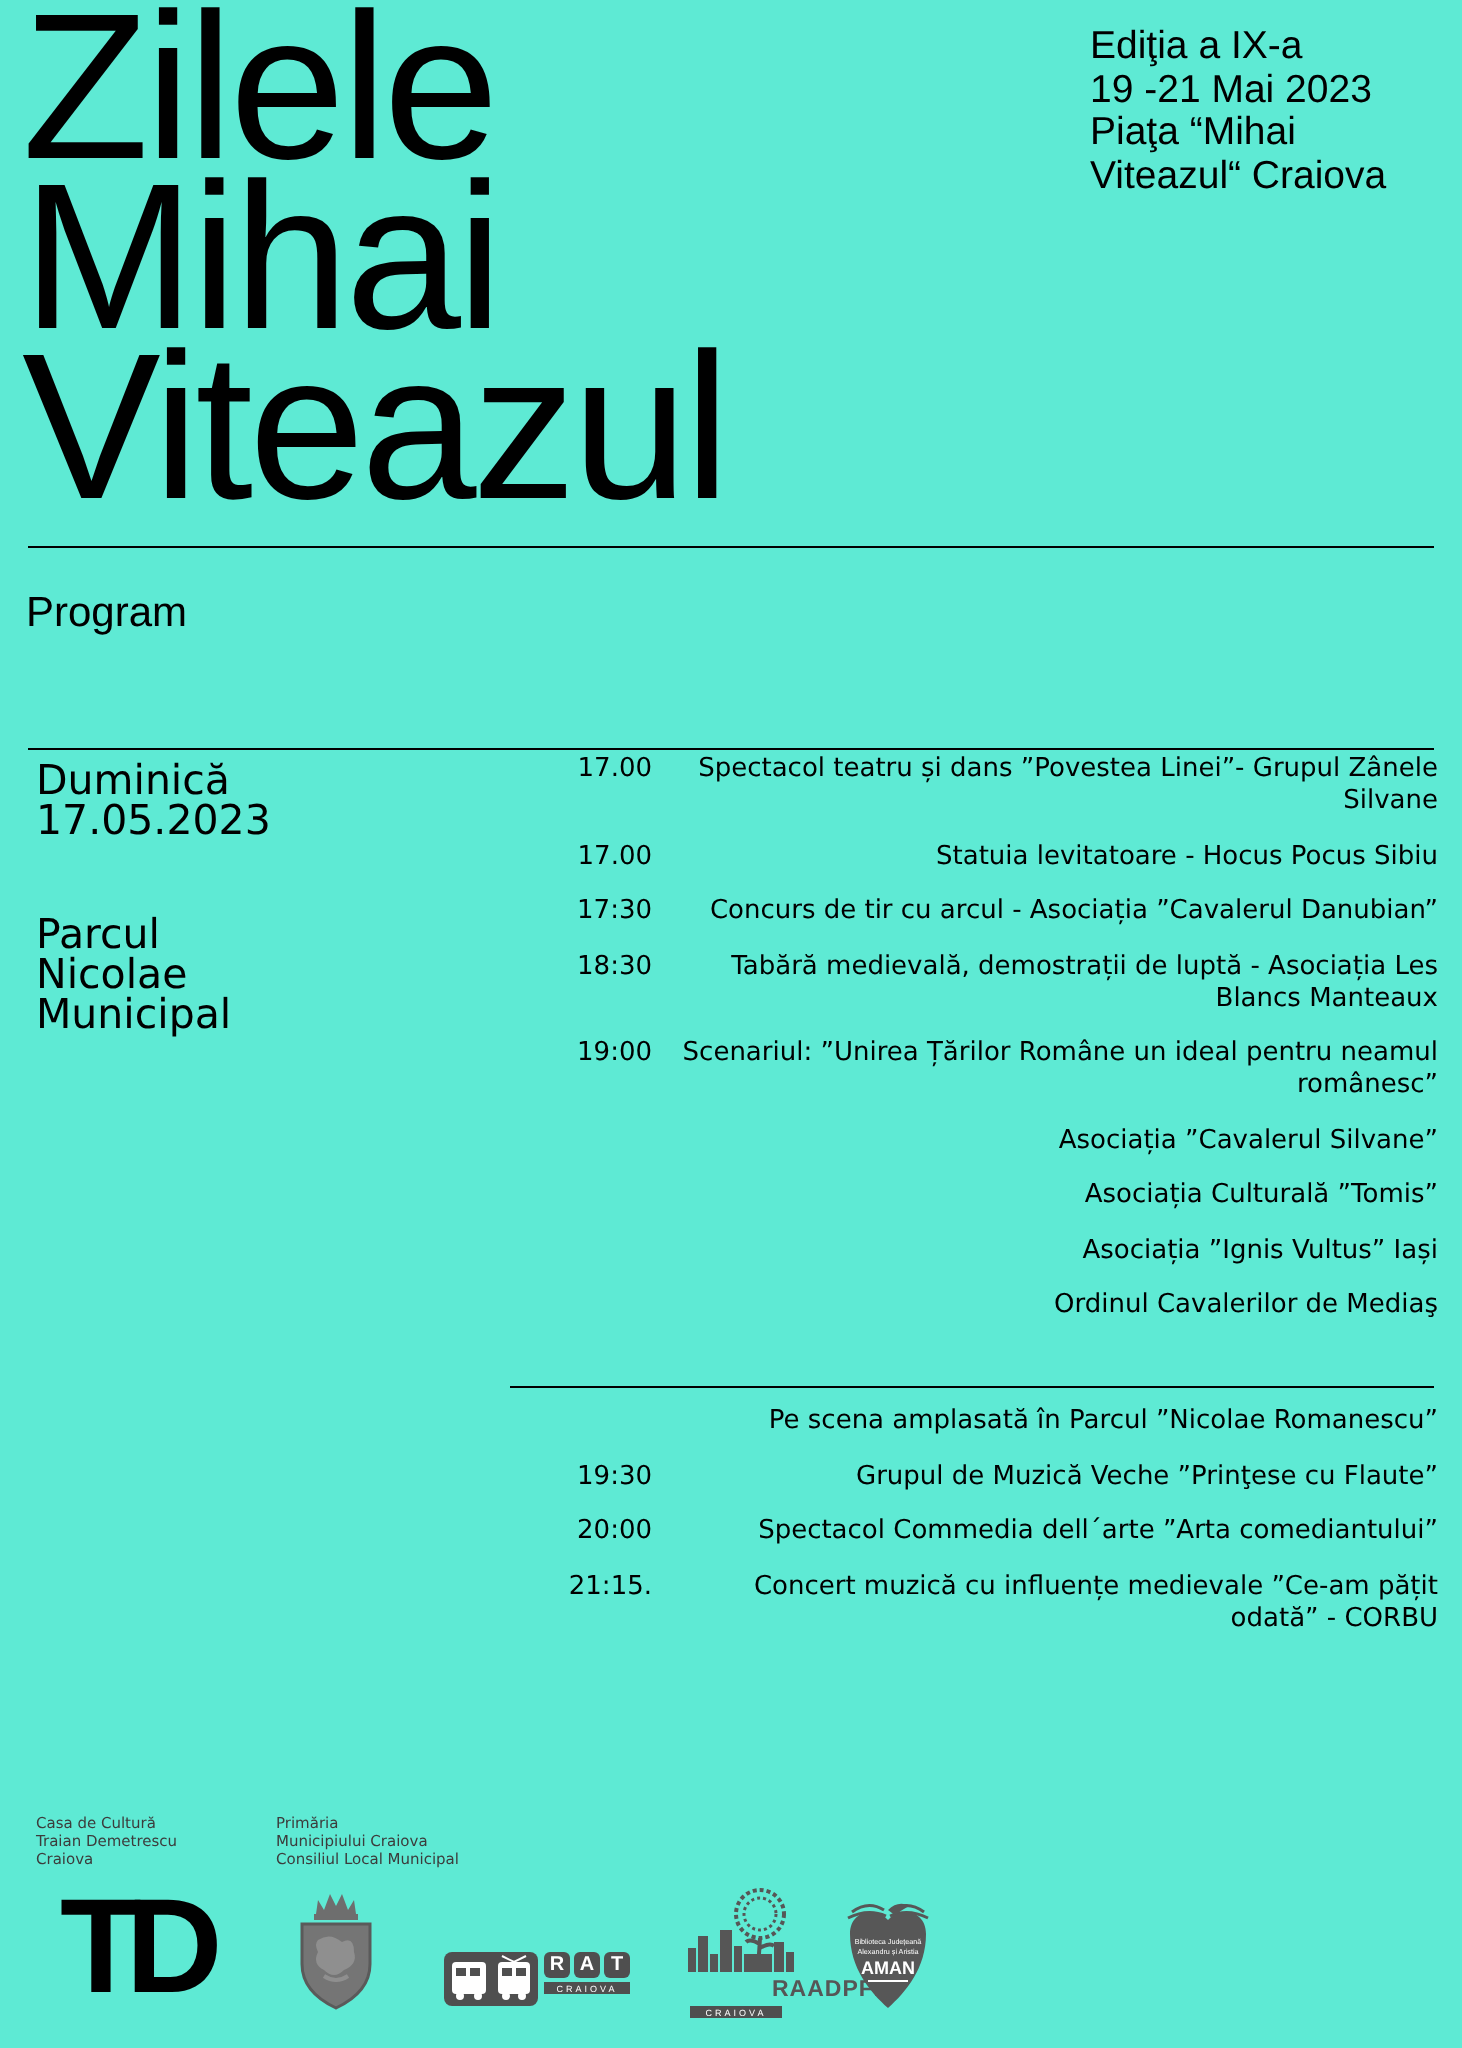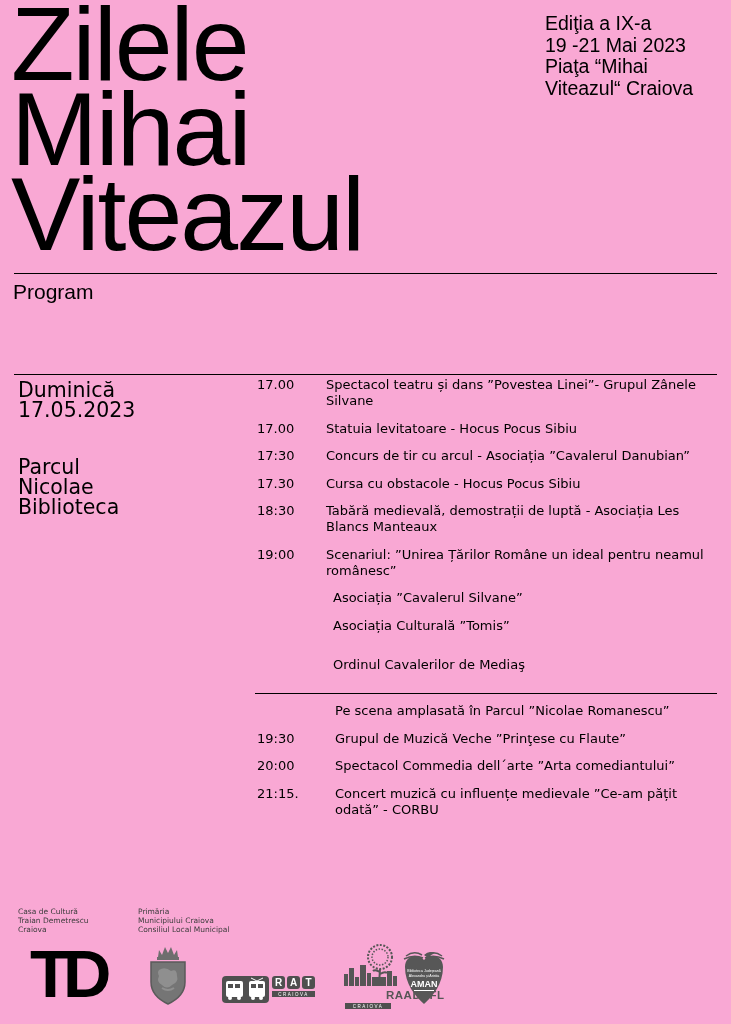"Zilele" .poster { background: #f9a8d4 -> #5eead4 }
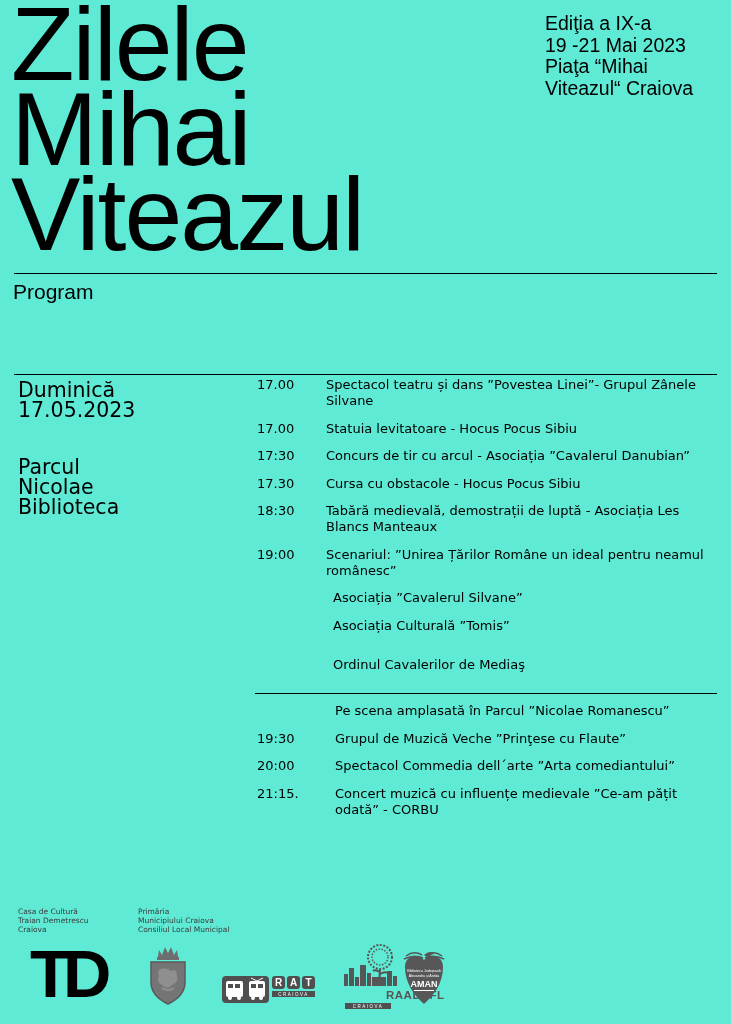"Program" .program { top: 280px -> 295px }
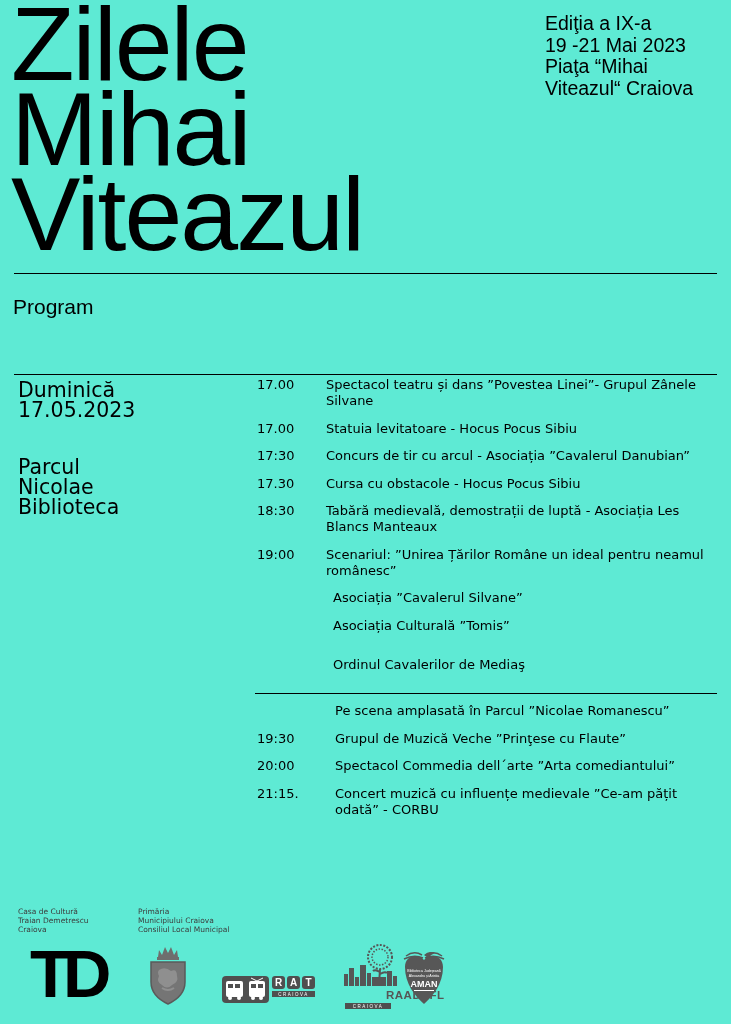"17.00" .sched { text-align: none -> right }
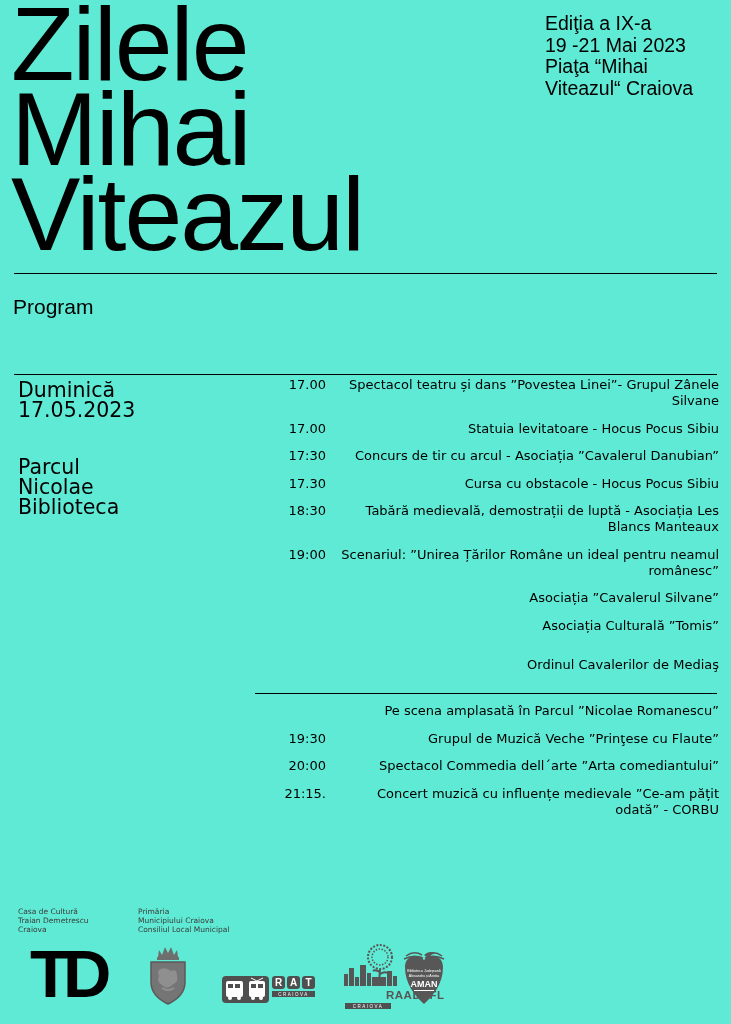"17.30" div.row { html: <div> <span>17.30</span> <span>Cursa cu obstacole - Hocus Pocus Sibiu</span> </div> -> none }
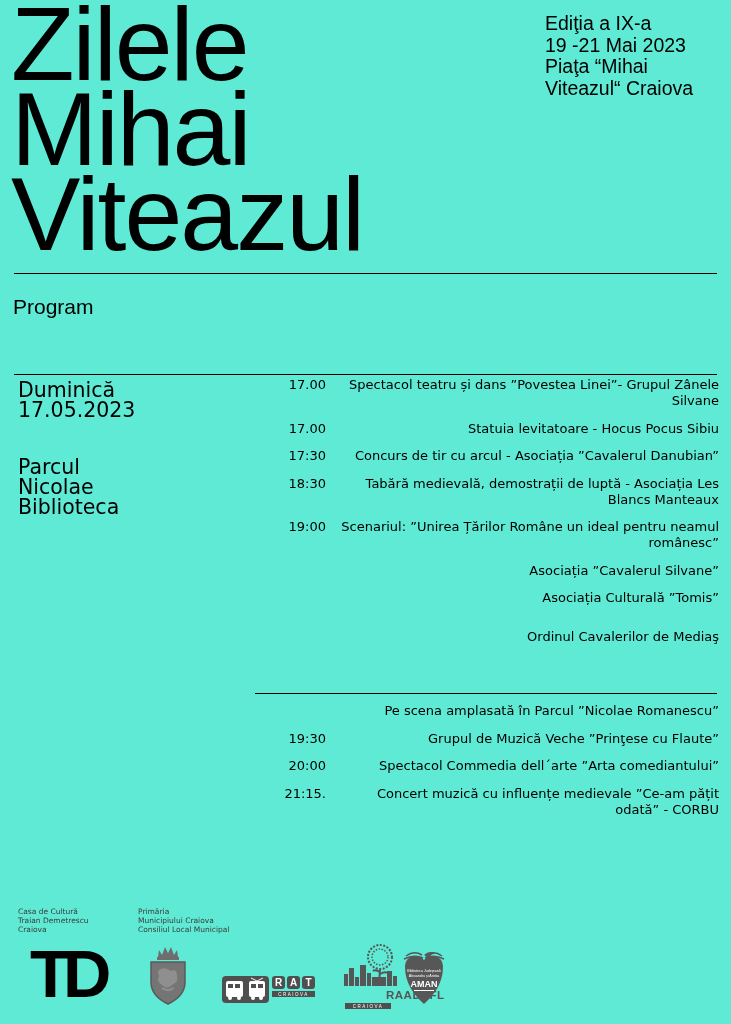"Biblioteca" div { text: Biblioteca -> Municipal }
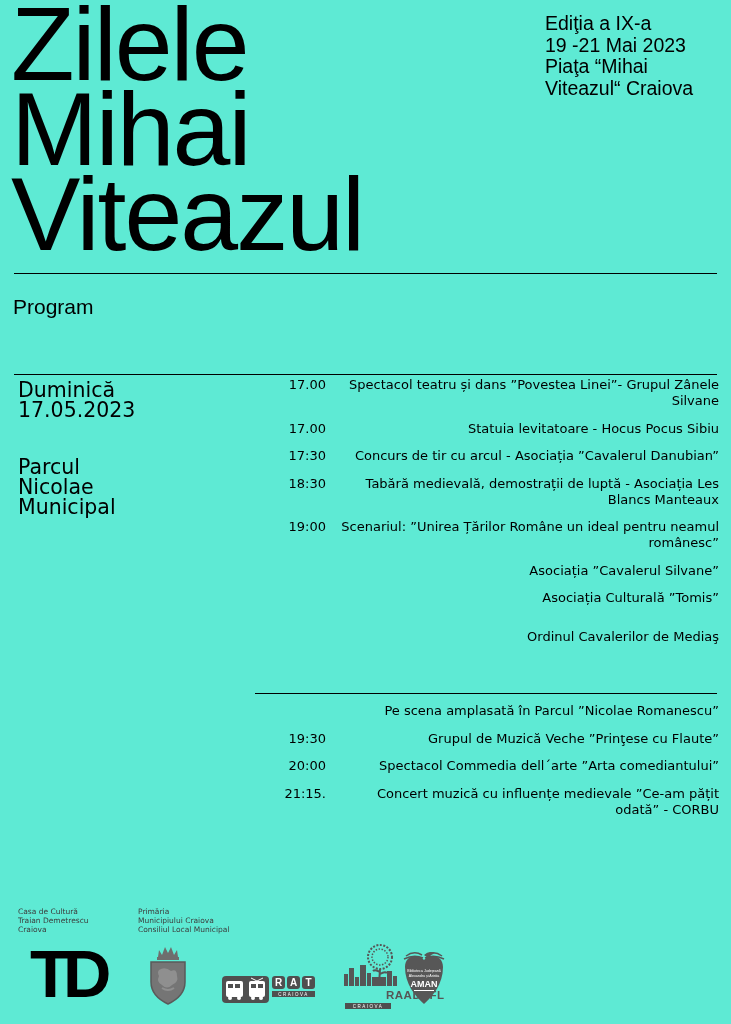"Asociația ”Ignis Vultus” Iași" span.txt { html: none -> <span>Asociația ”Ignis Vultus” Iași</span> }
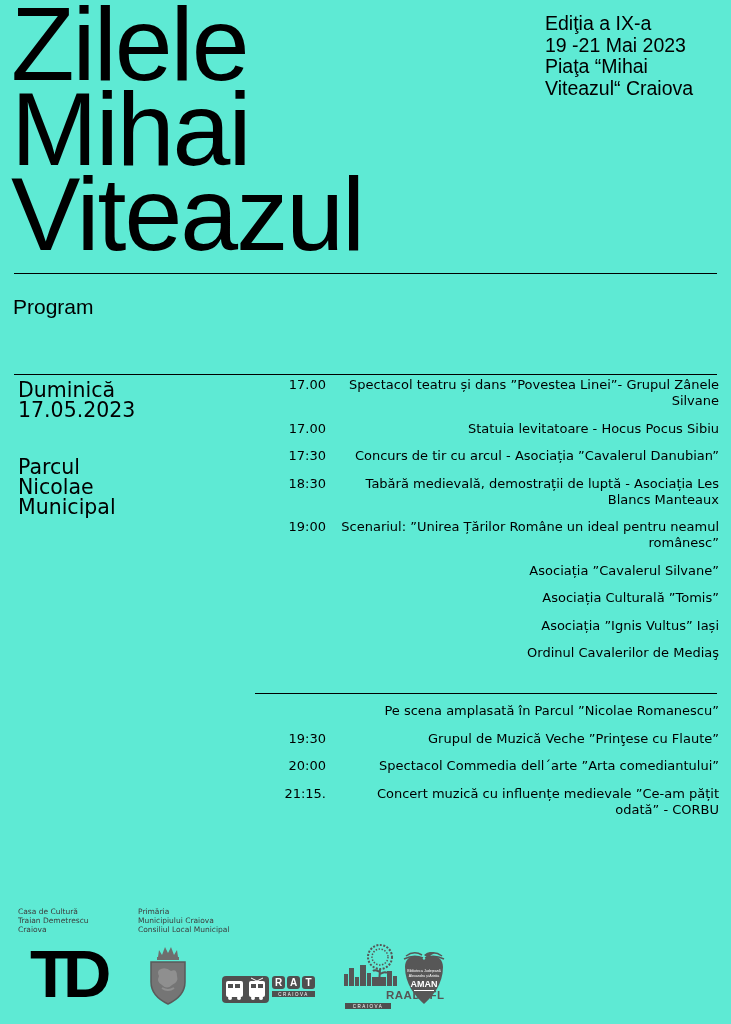"AMAN" .aman { left: 402px -> 422px }
